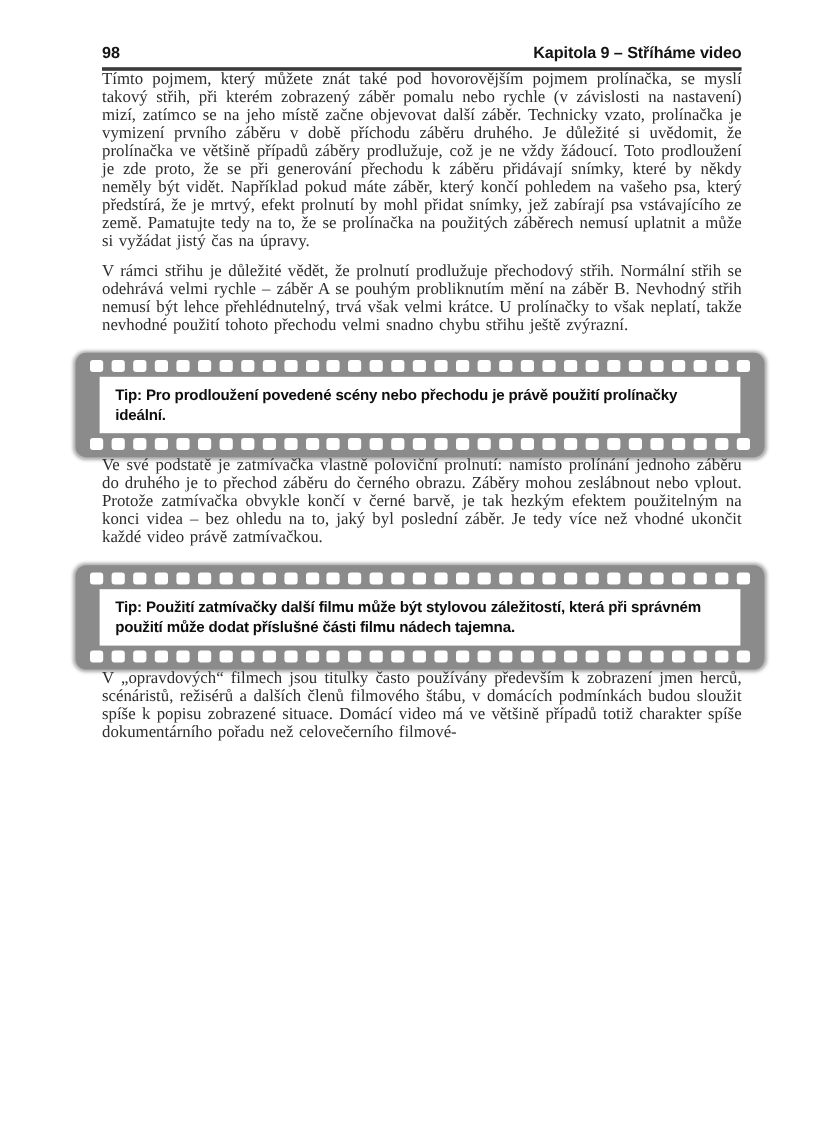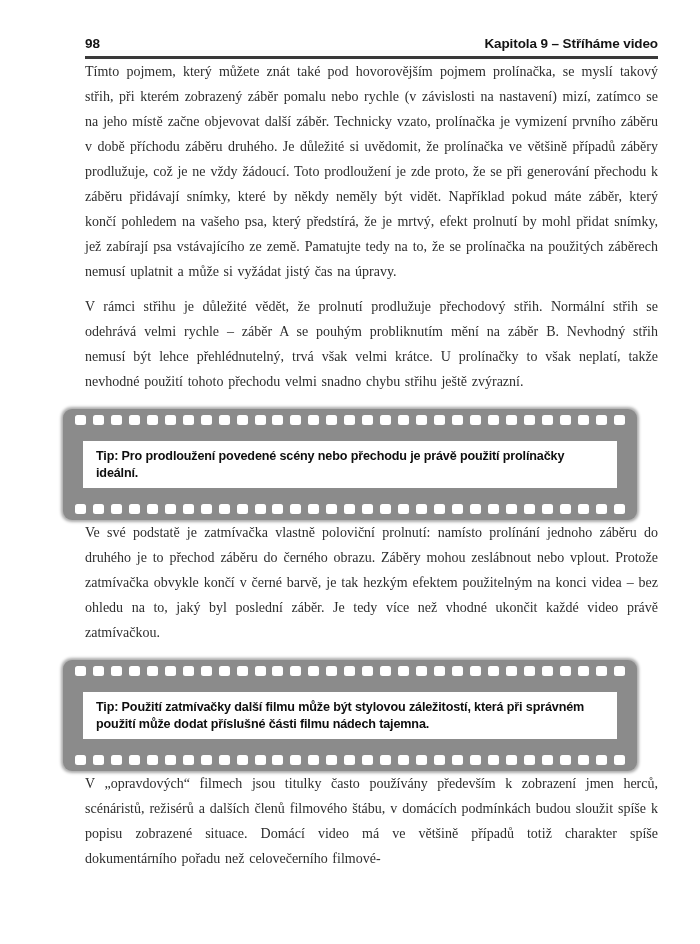"98" .page { padding: 36px 42px 0 85px -> 36px 82px 0 85px }
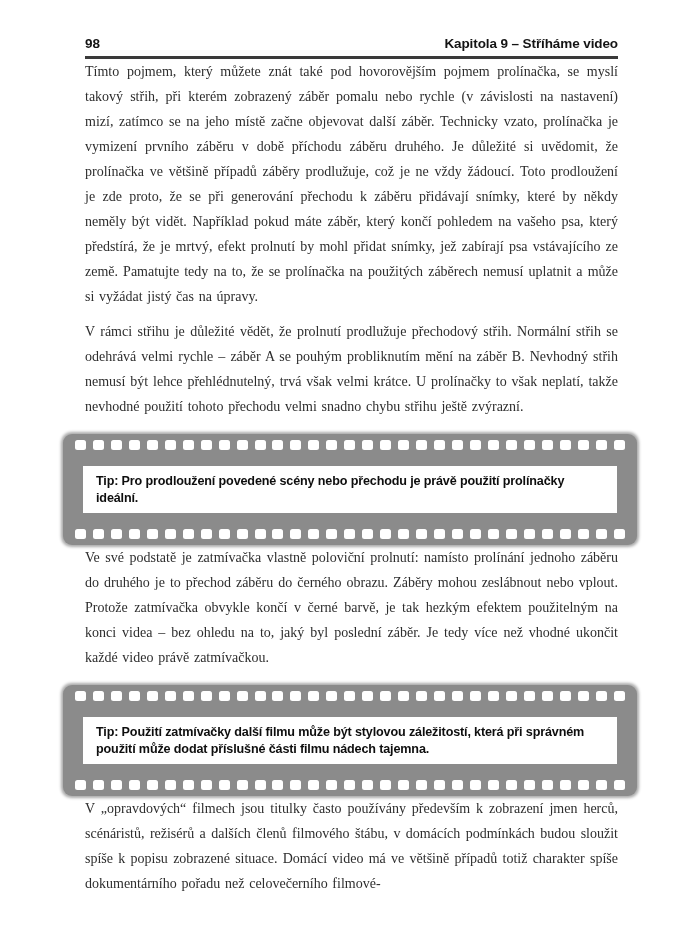"Tímto pojmem, který můžete znát" .body-par { line-height: 25px -> 15px }
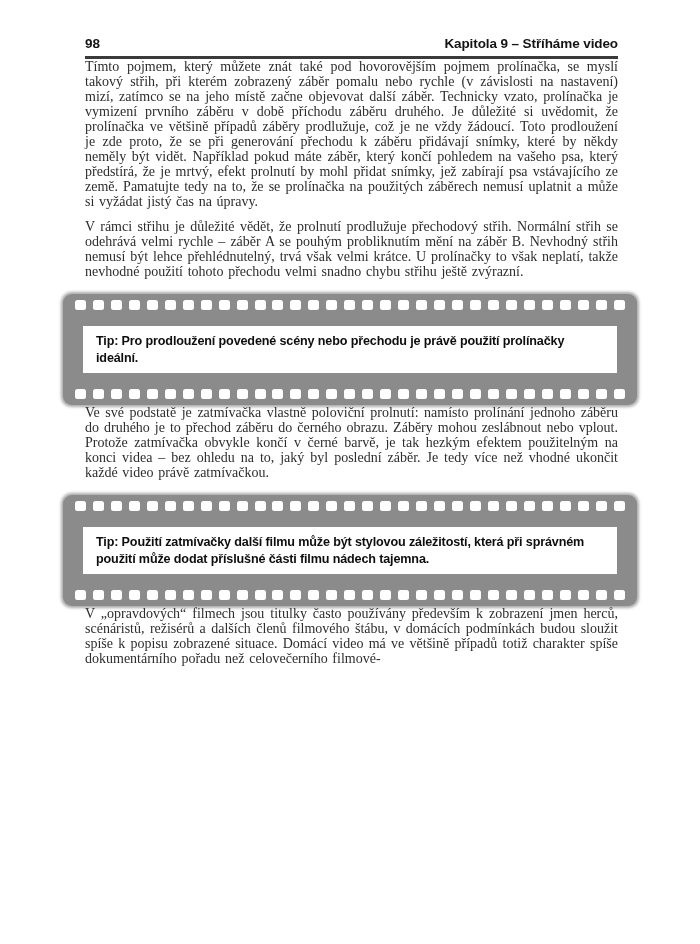"Tip: Pro prodloužení povedené scény" .tipbox { margin: 16px 8px -> 4px 8px }
